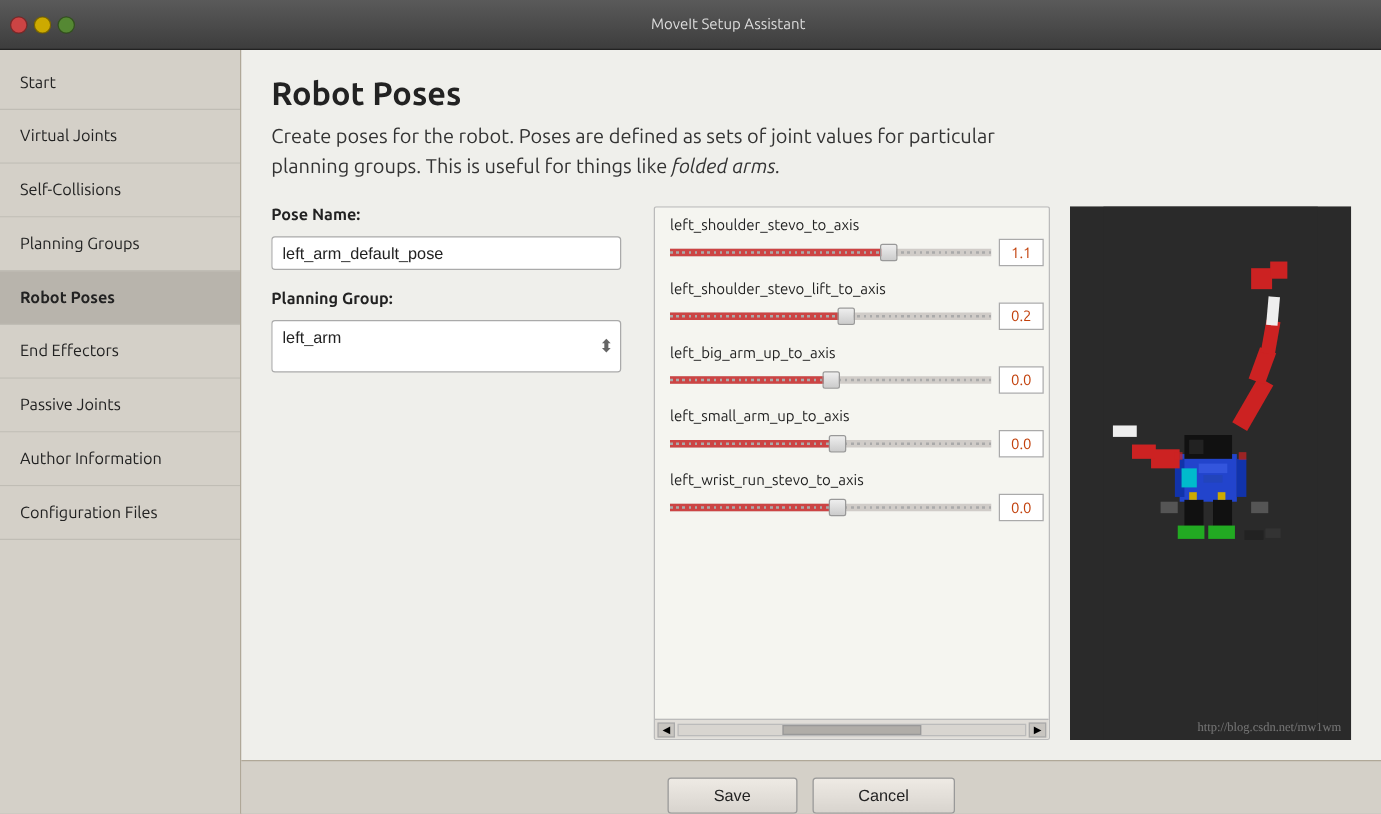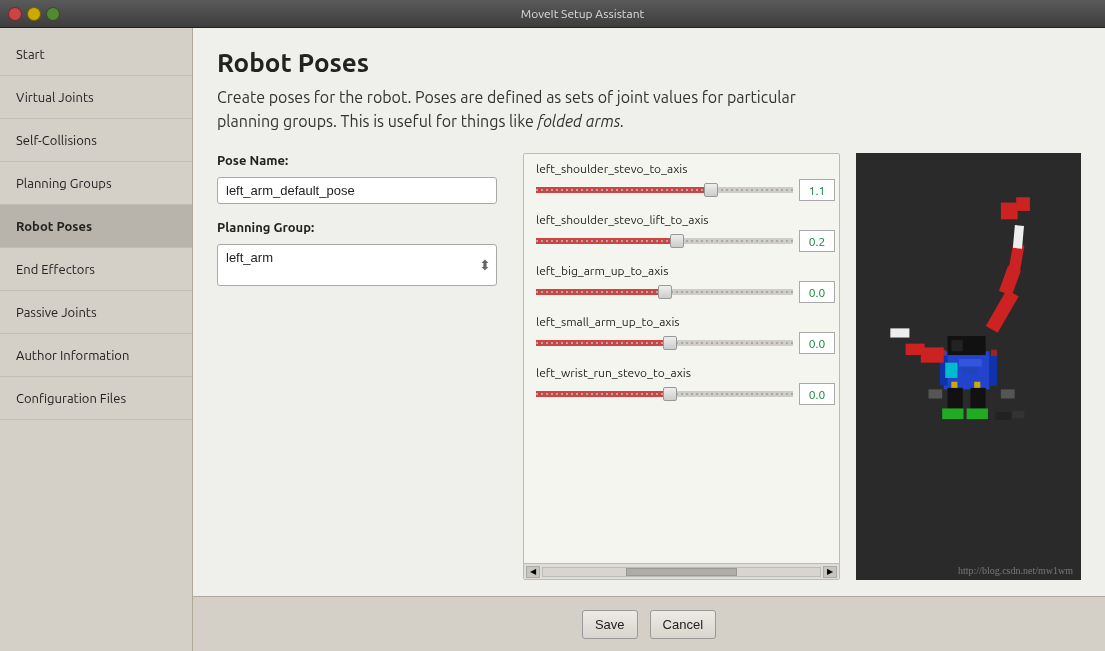"MoveIt Setup Assistant" .title-bar { height: 28px -> 40px }
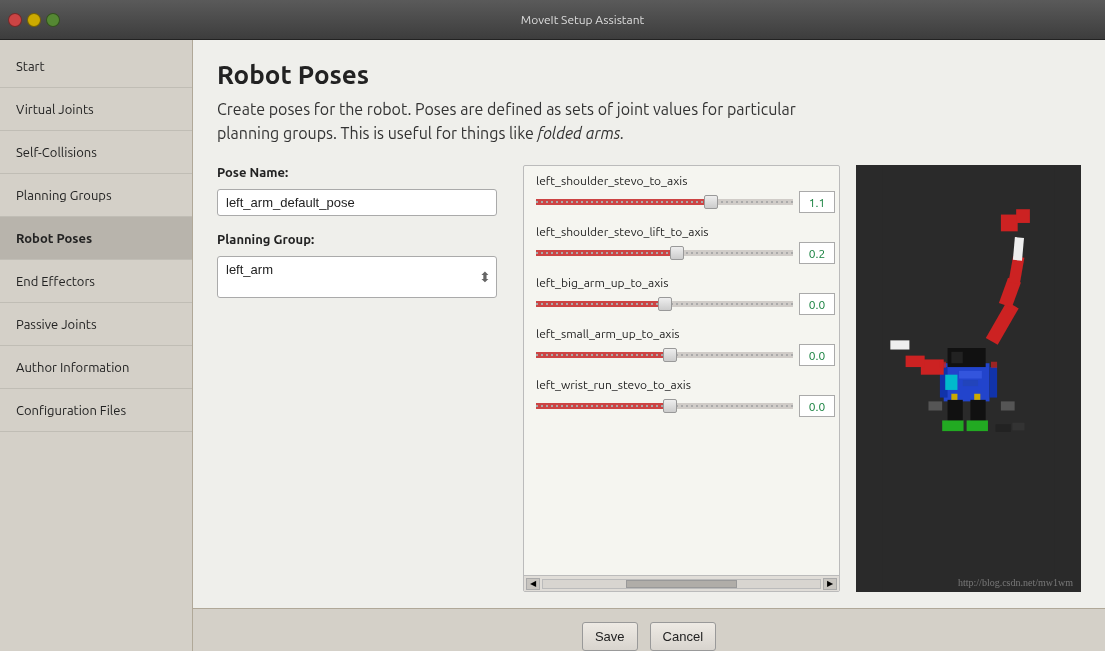"1.1" .slider-value { color: #15803d -> #c2410c }
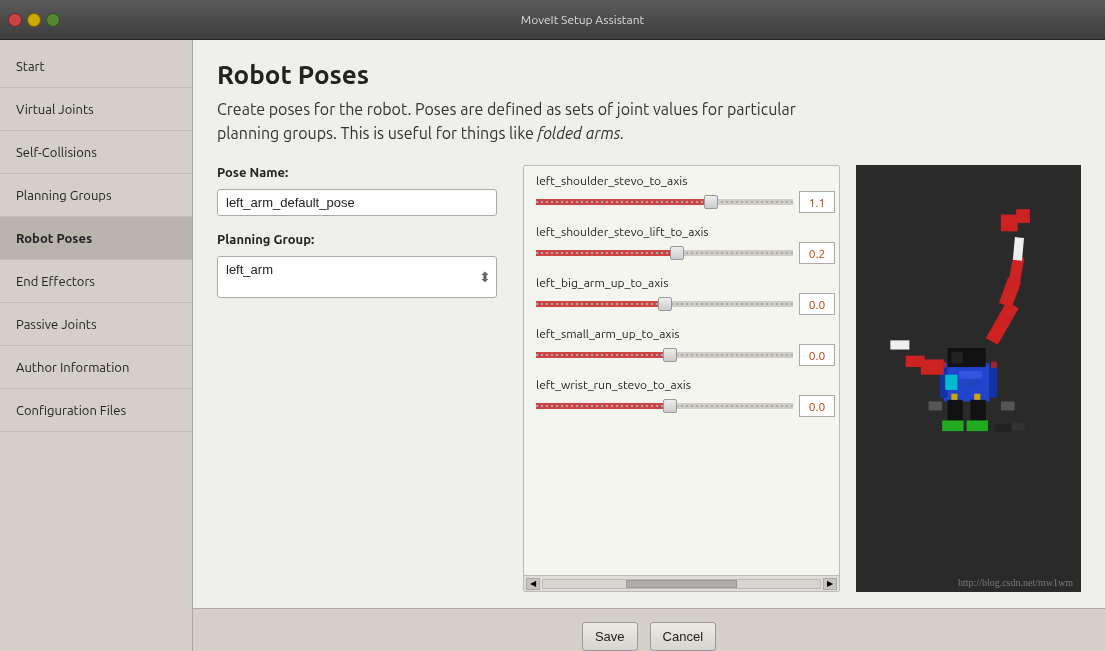"Save" .footer-btn { padding: 6px 12px -> 6px 36px }
